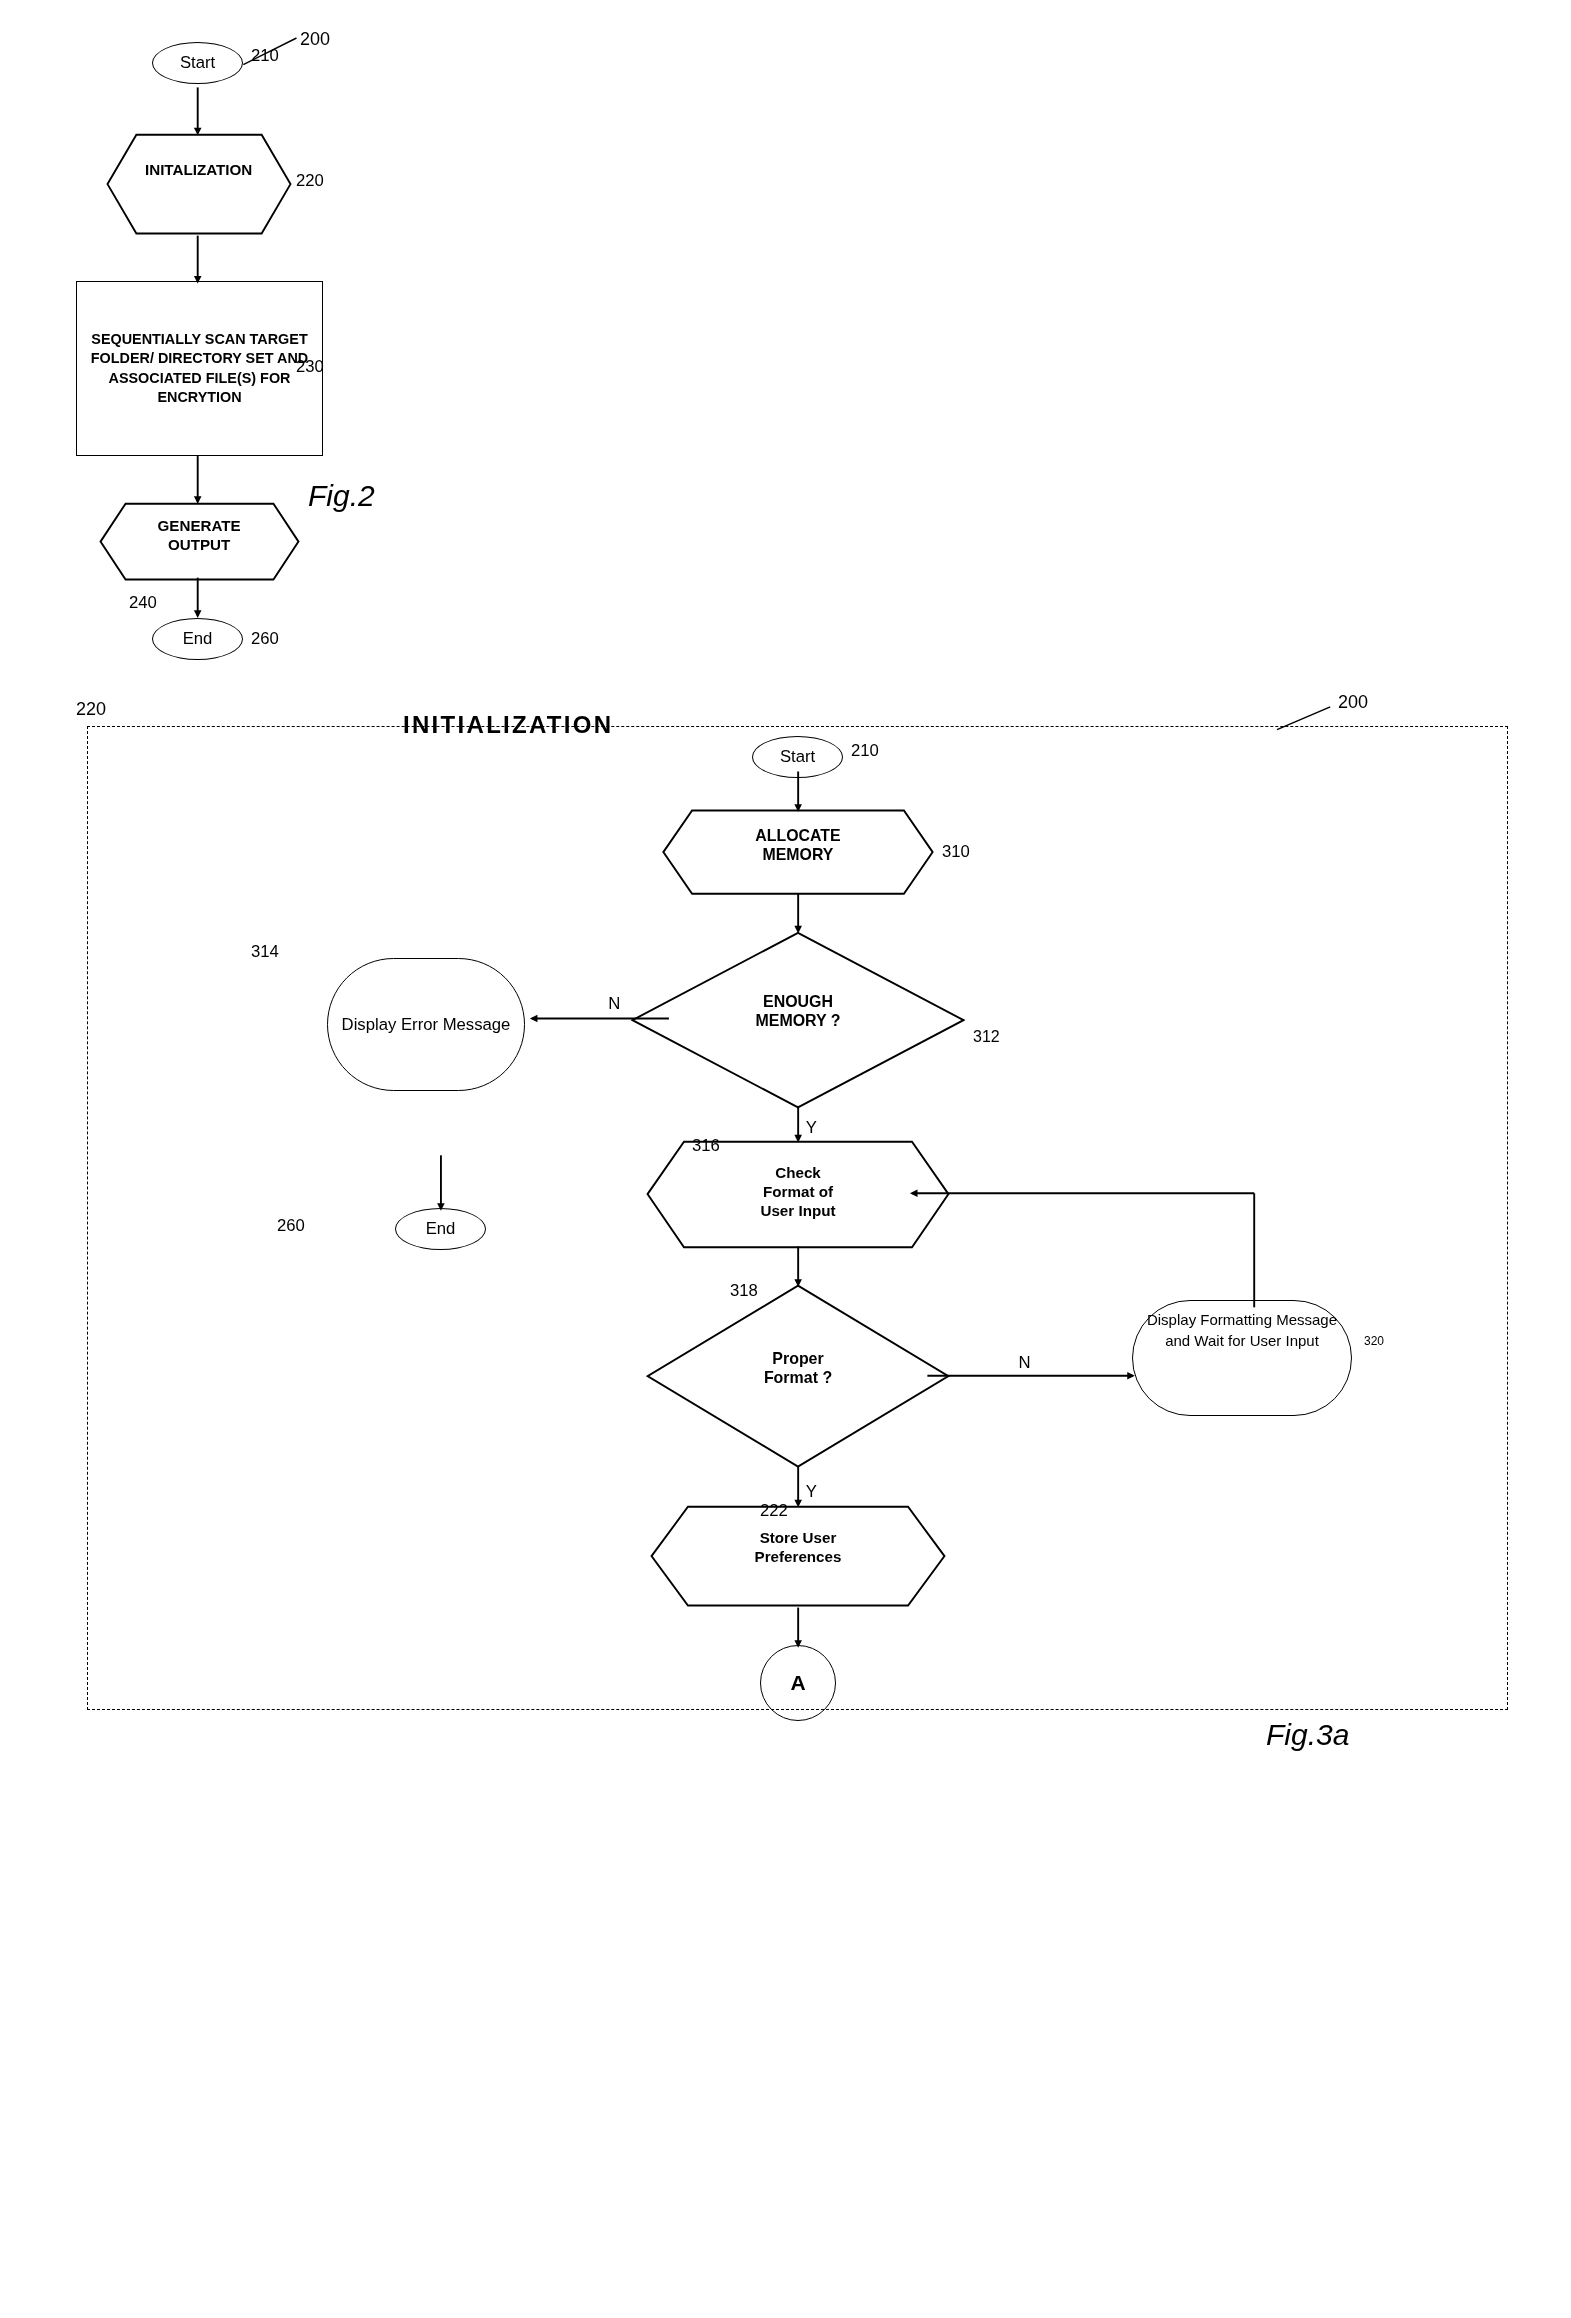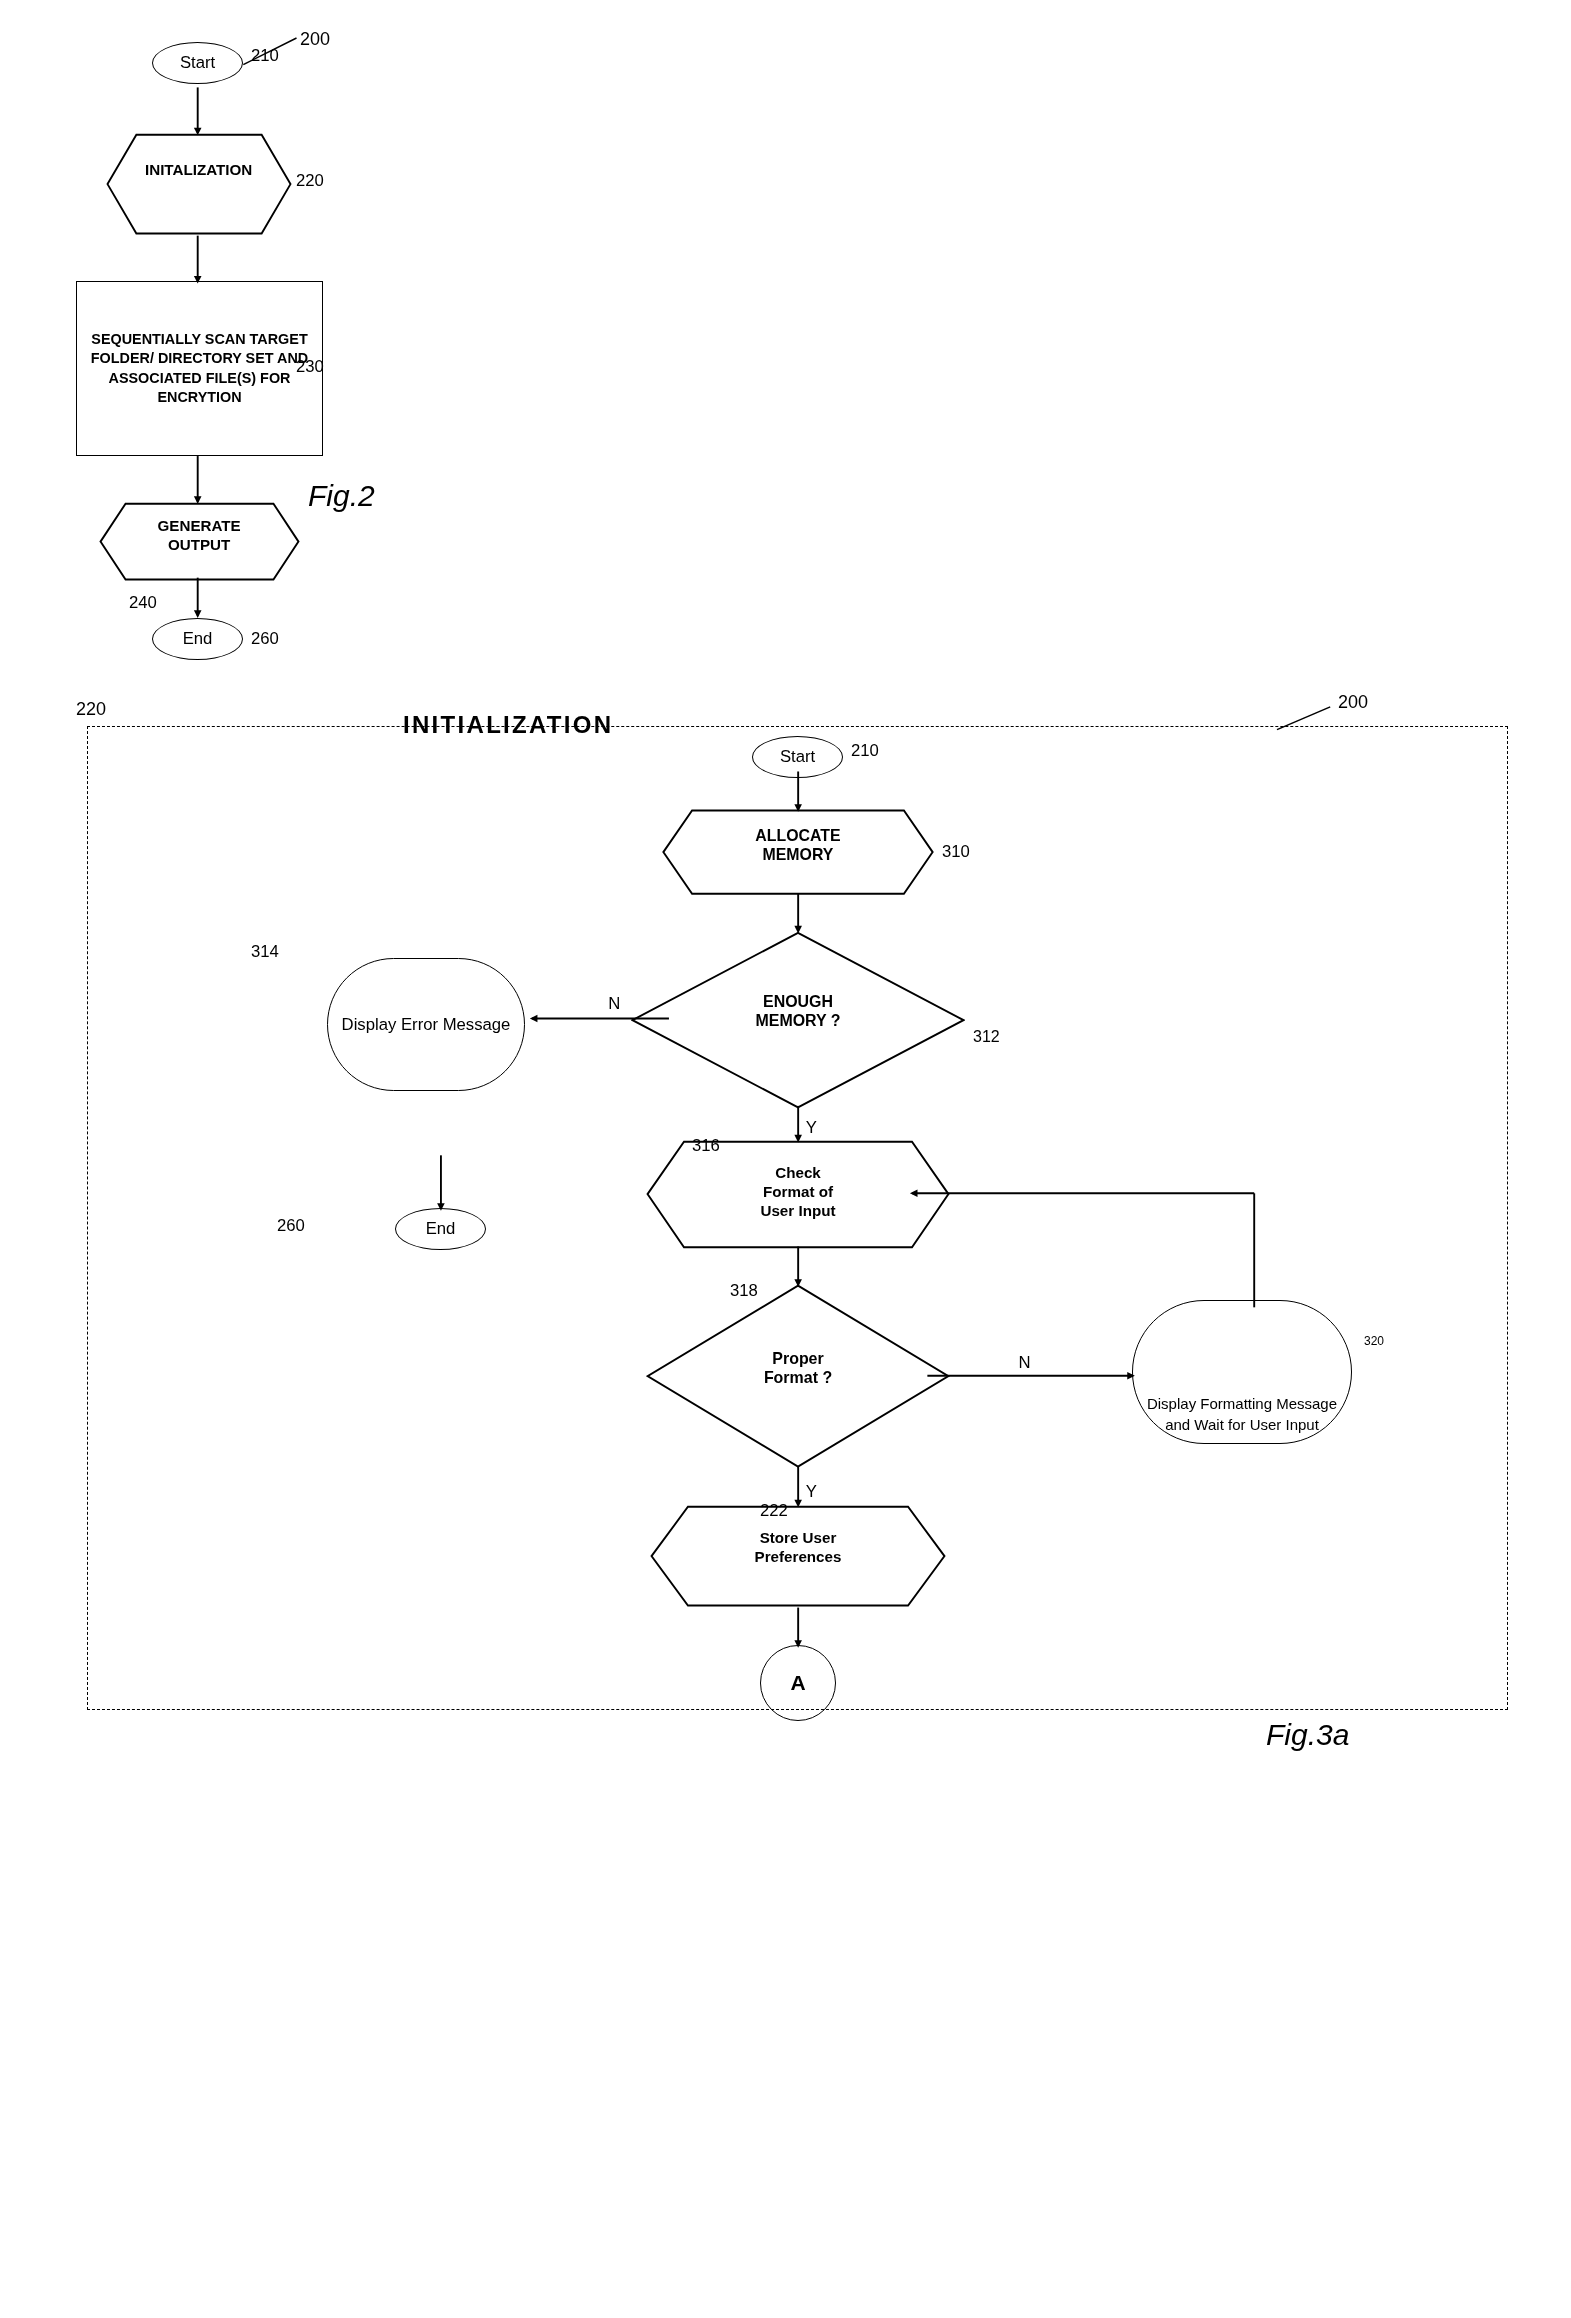"Display Formatting Message and Wait" div.shape { align-items: flex-end -> flex-start; height: 144px -> 116px }
